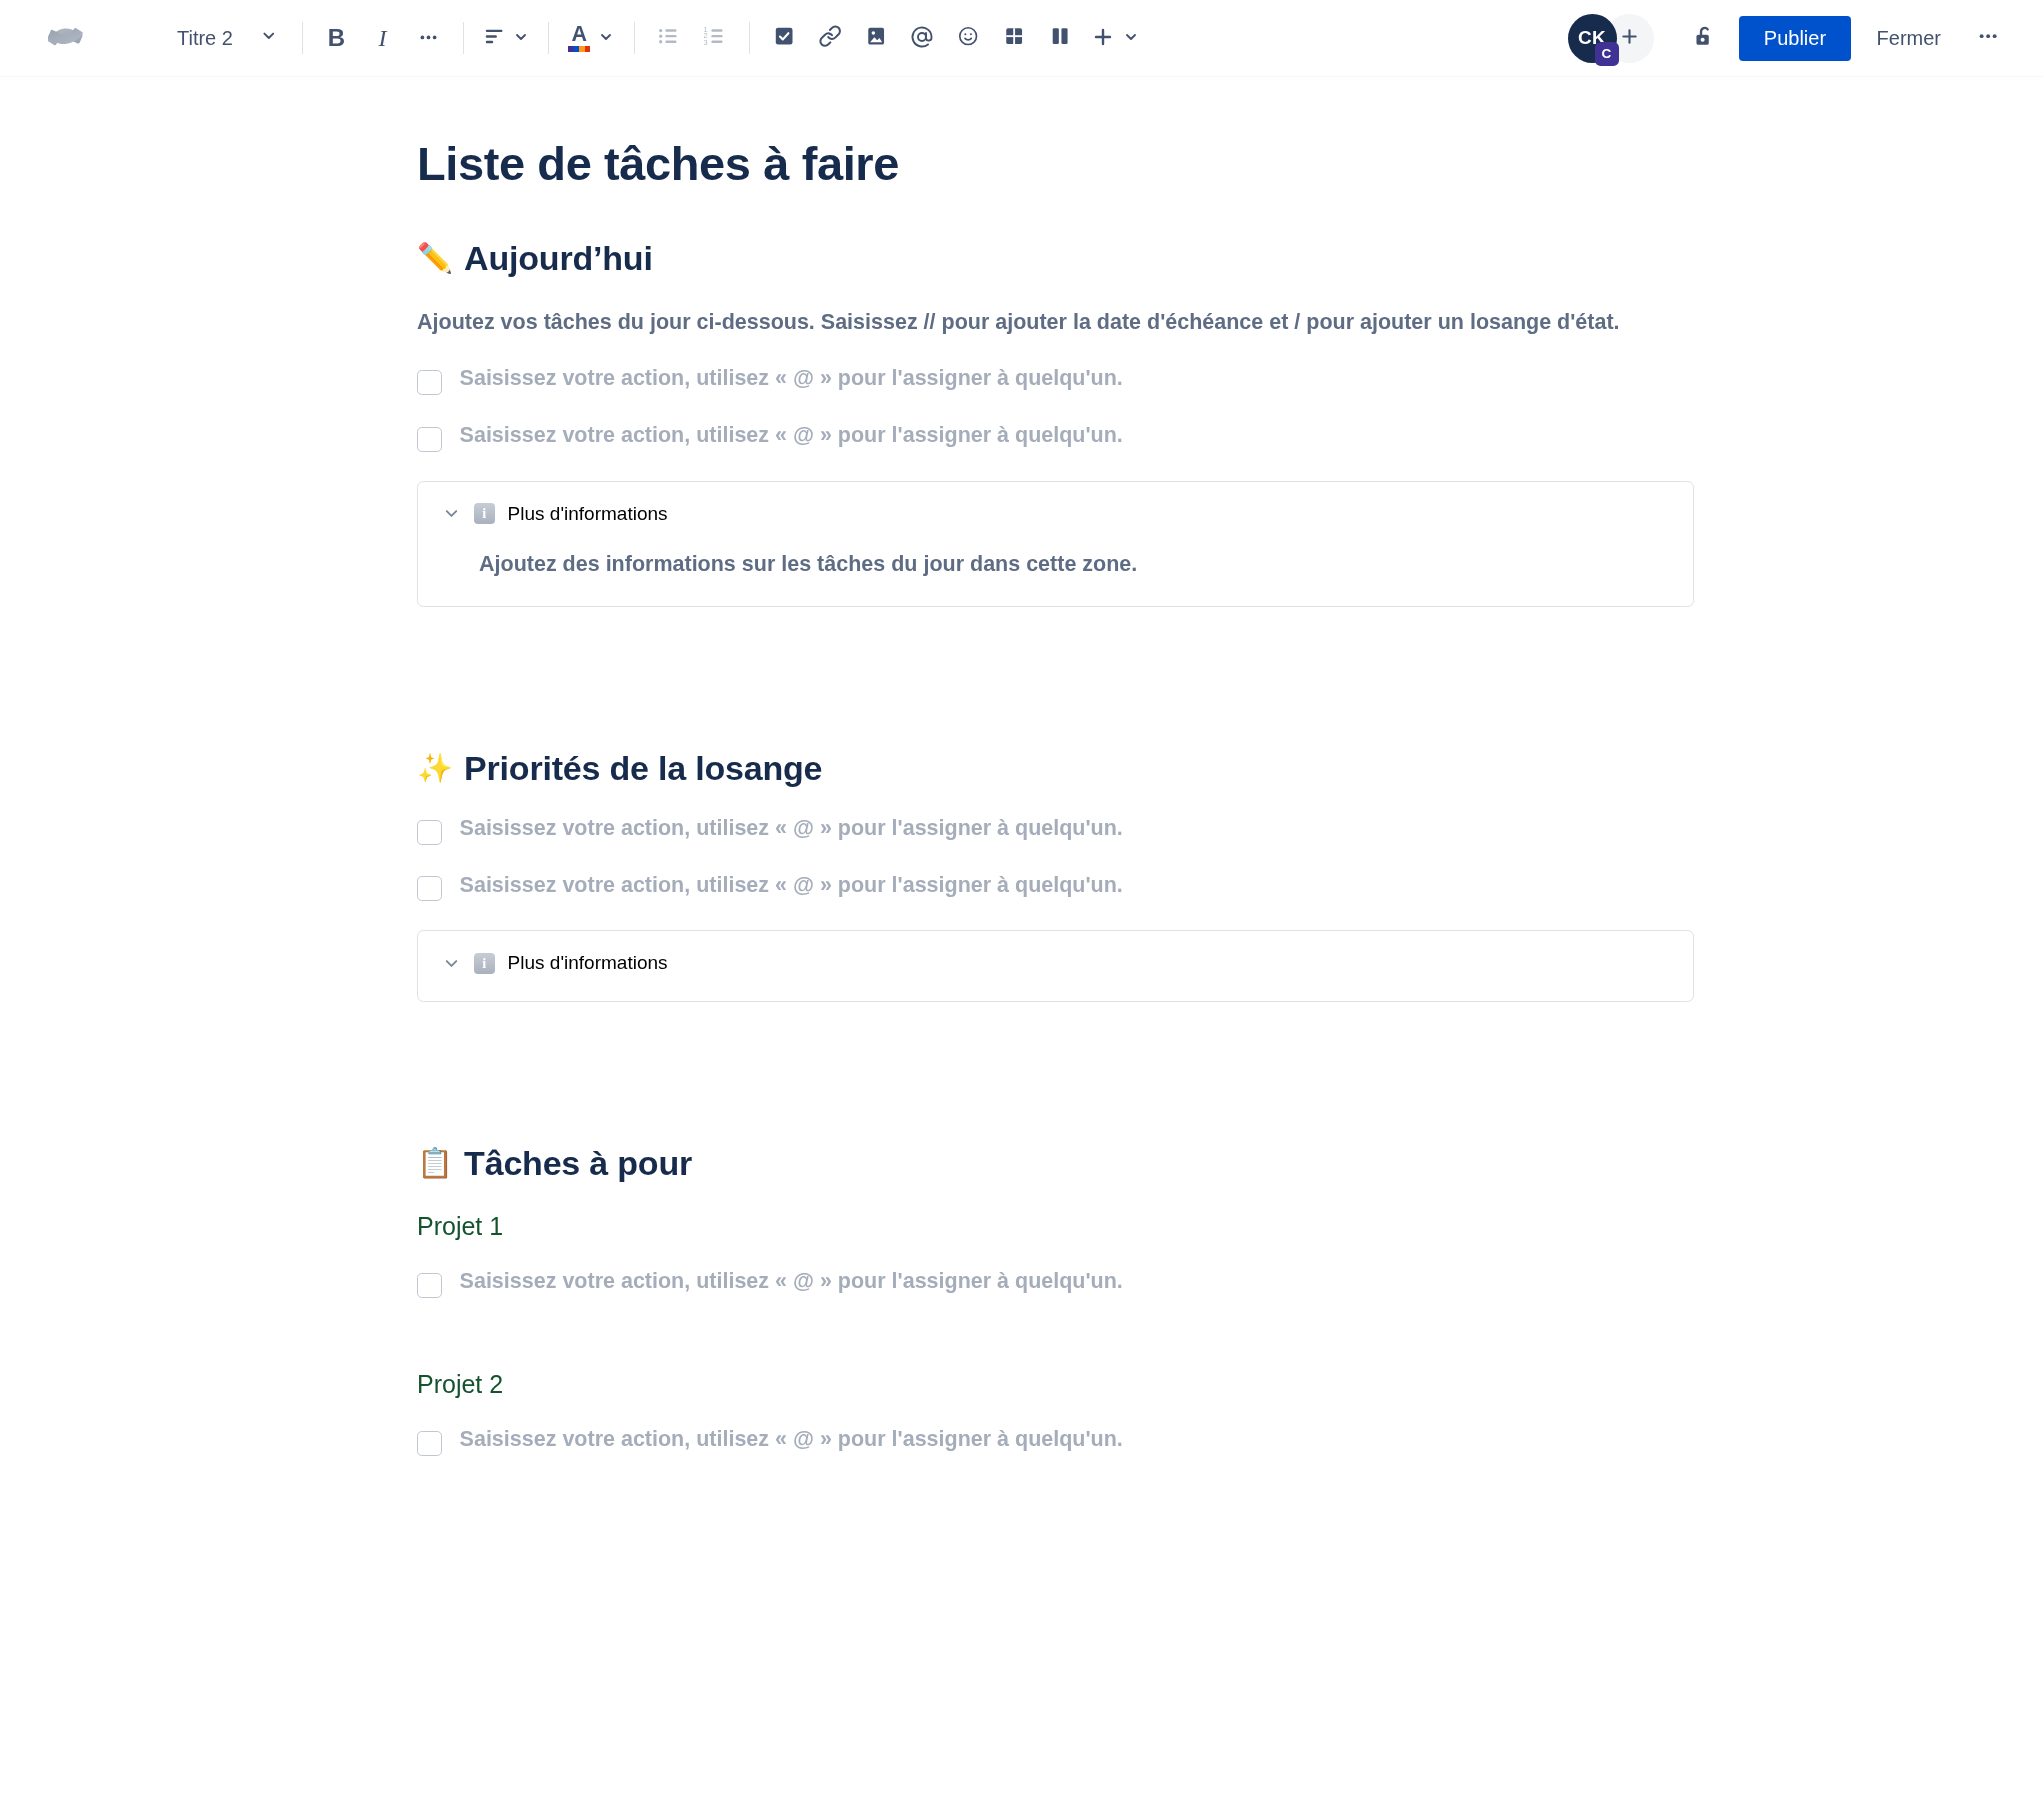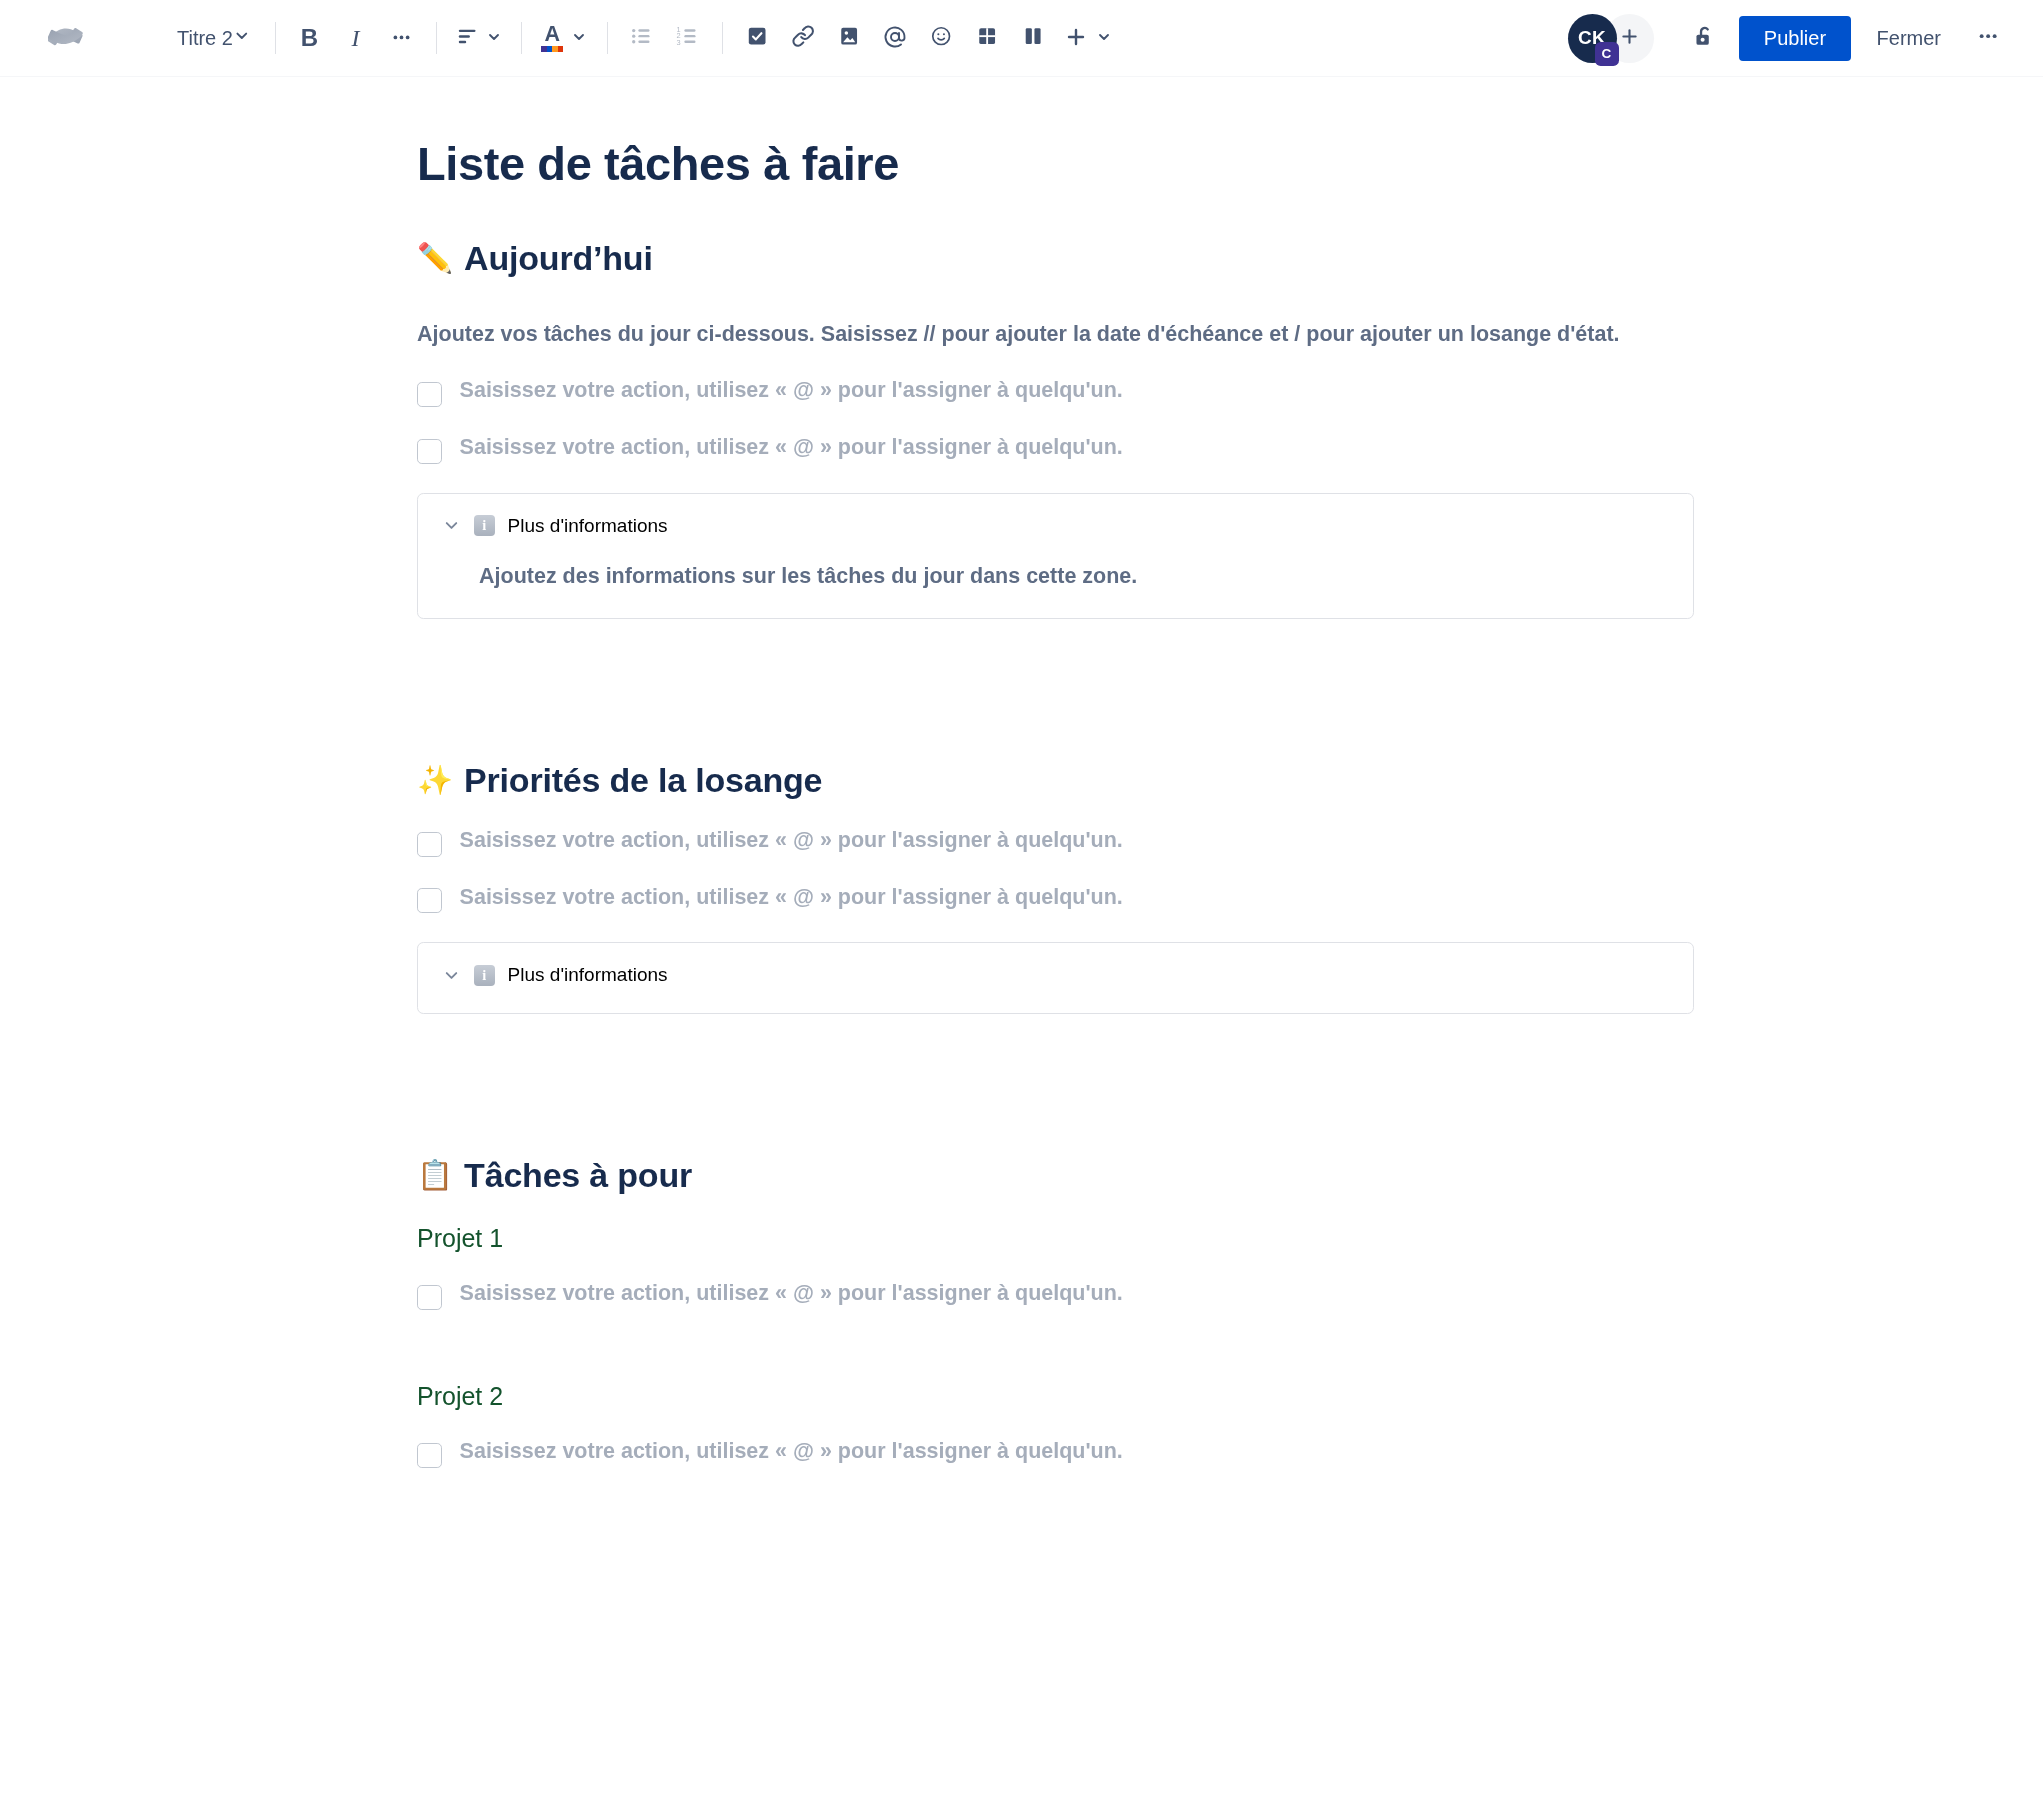"Titre 2" .tb-style-select { gap: none -> 27px }
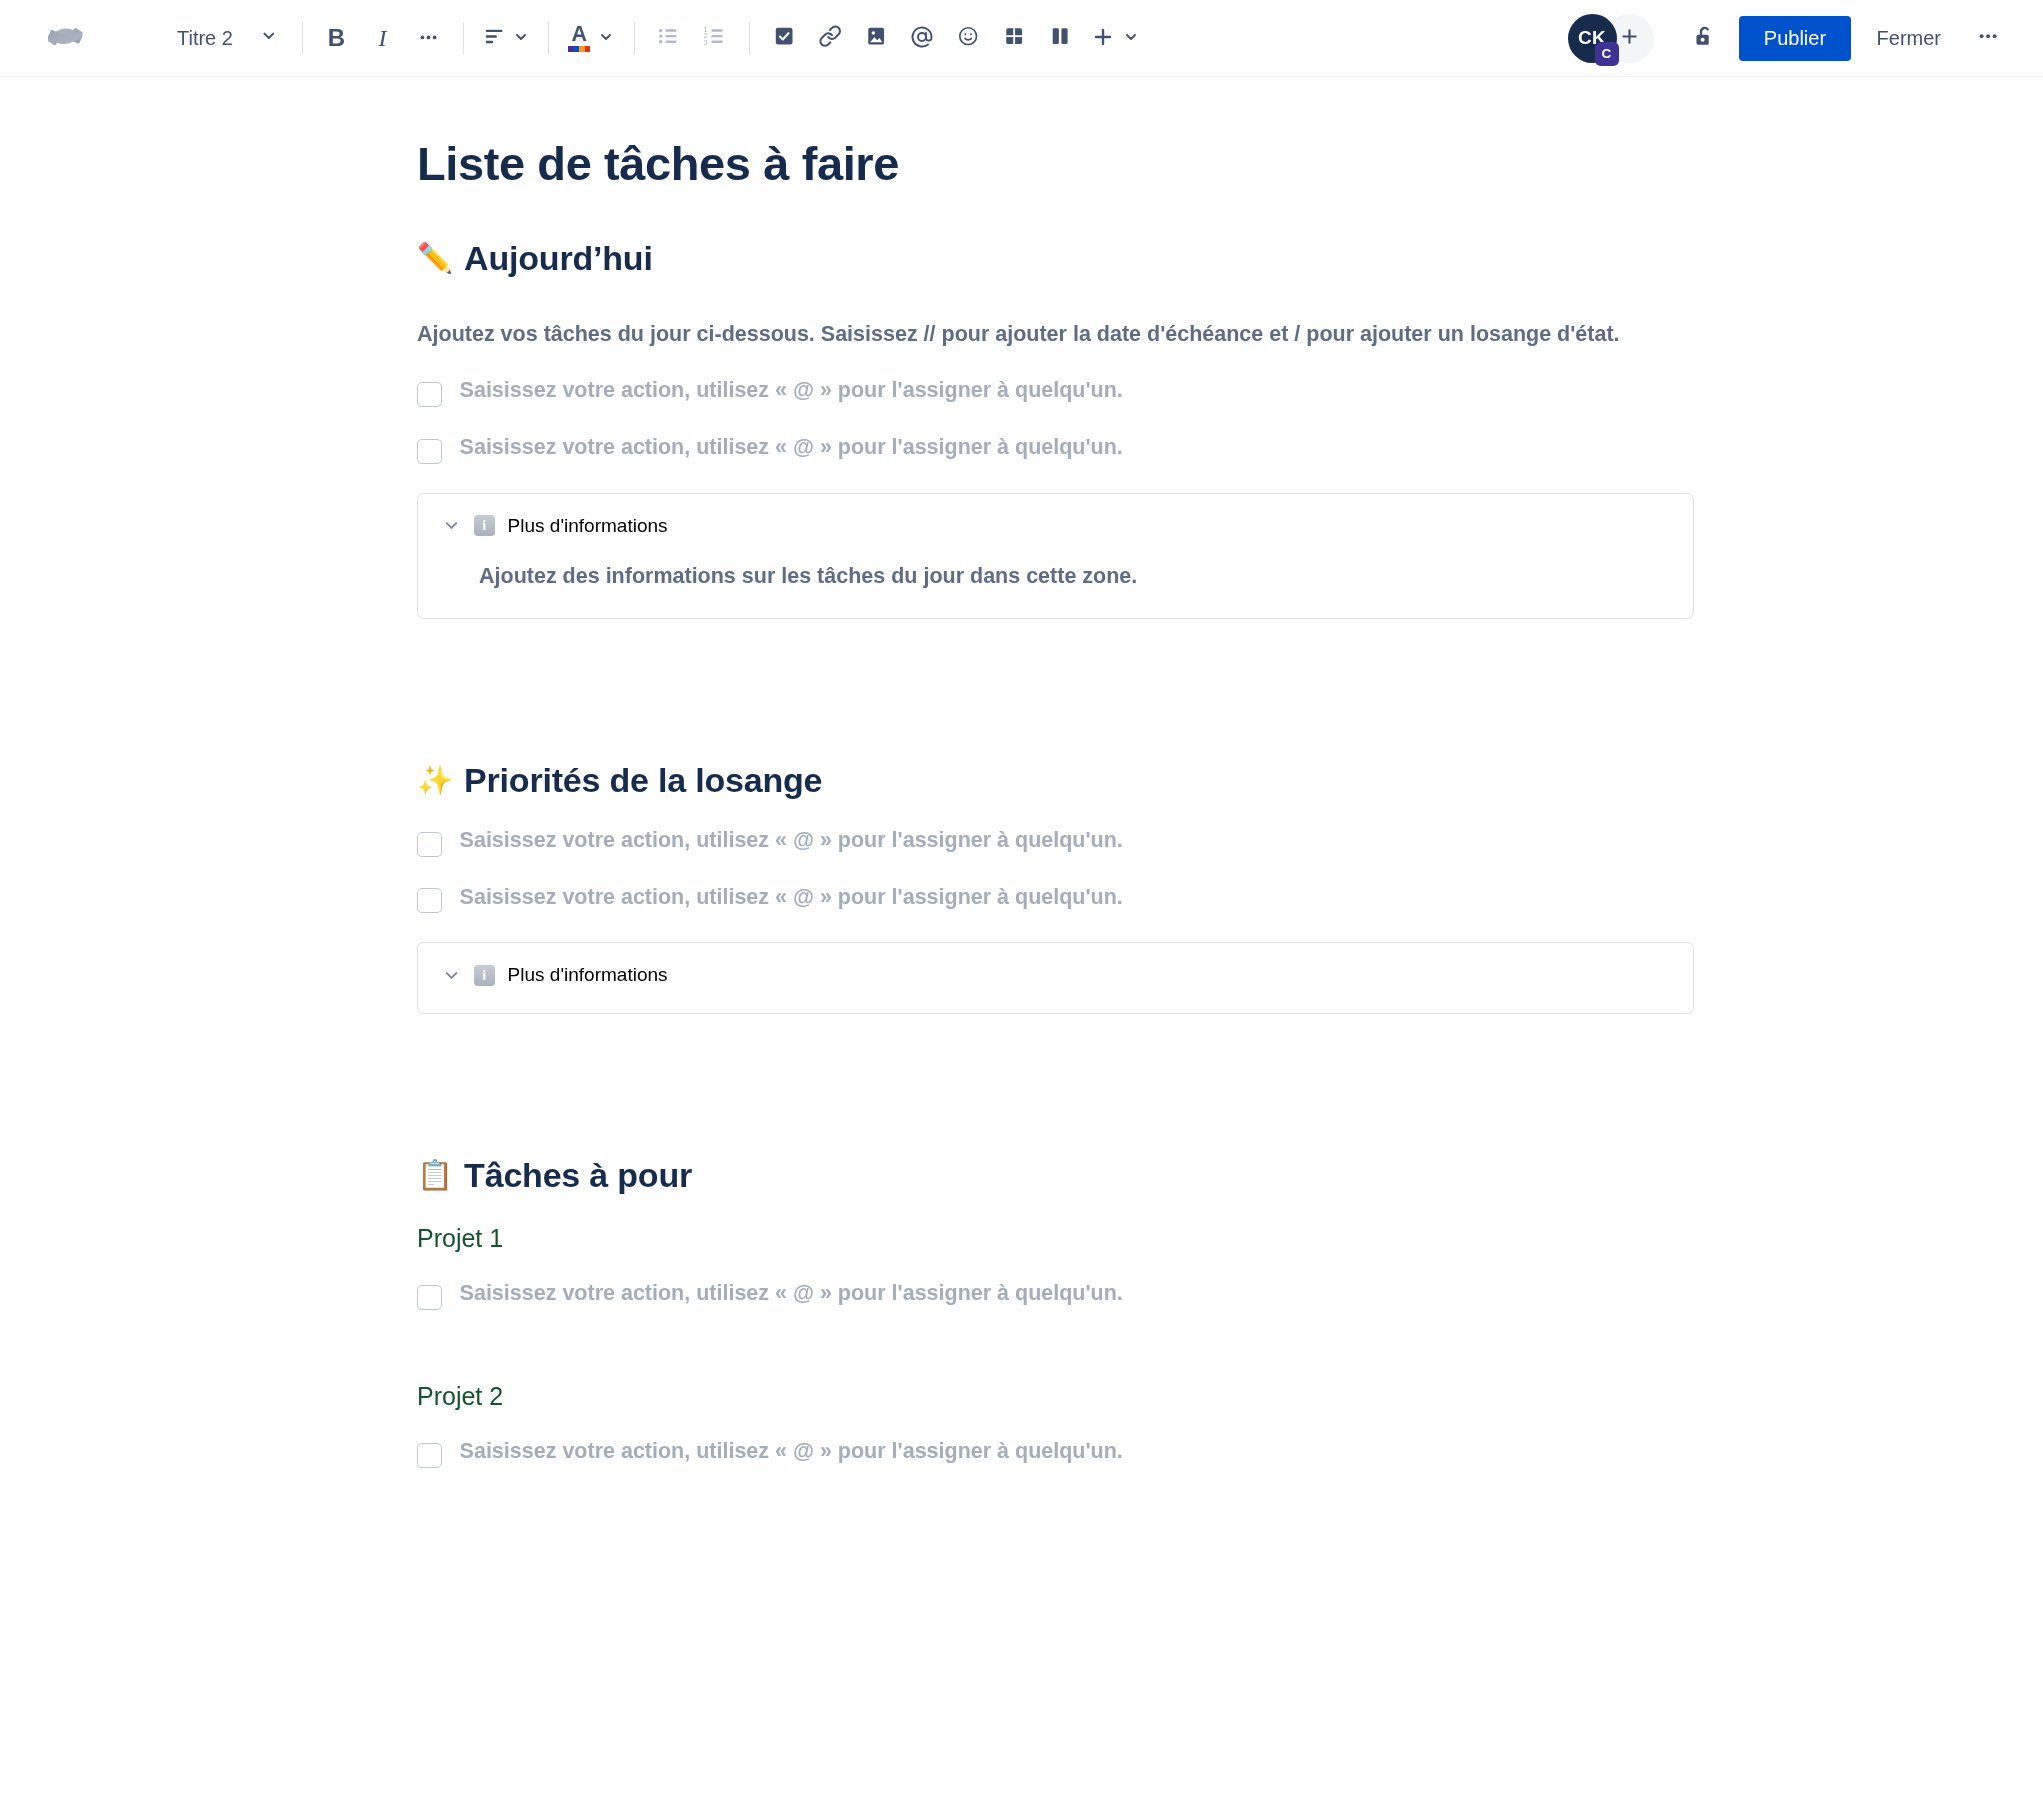"Ajoutez vos tâches du jour" .sec-desc { margin-top: 41px -> 29px }
